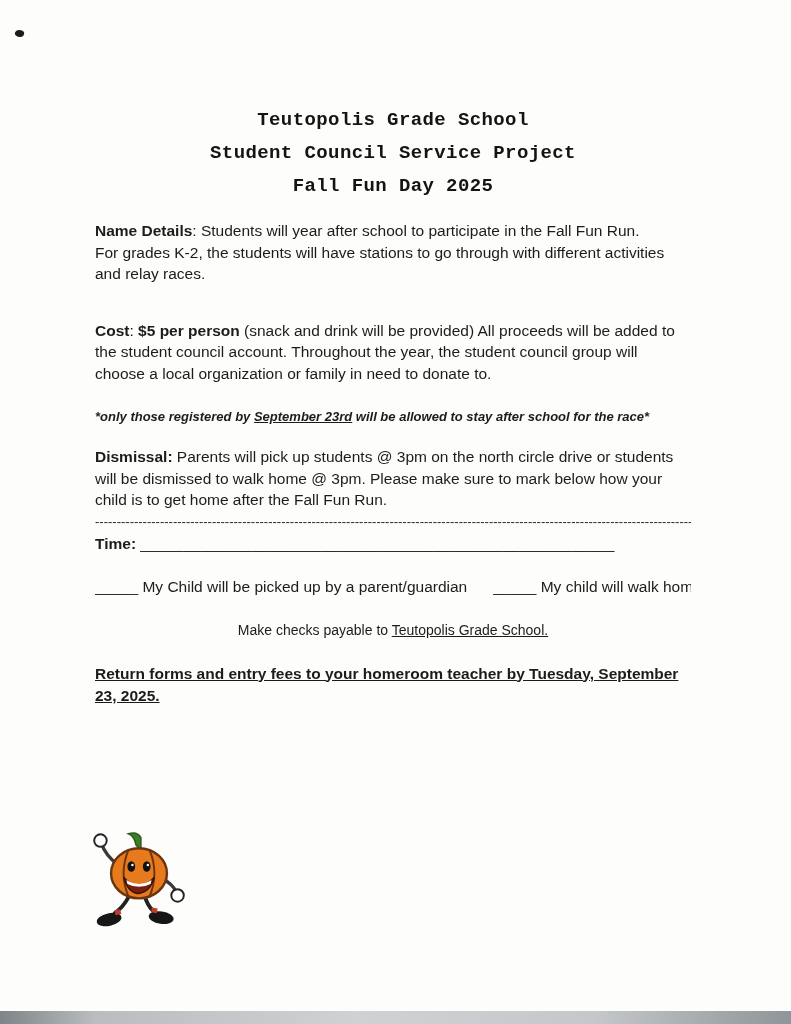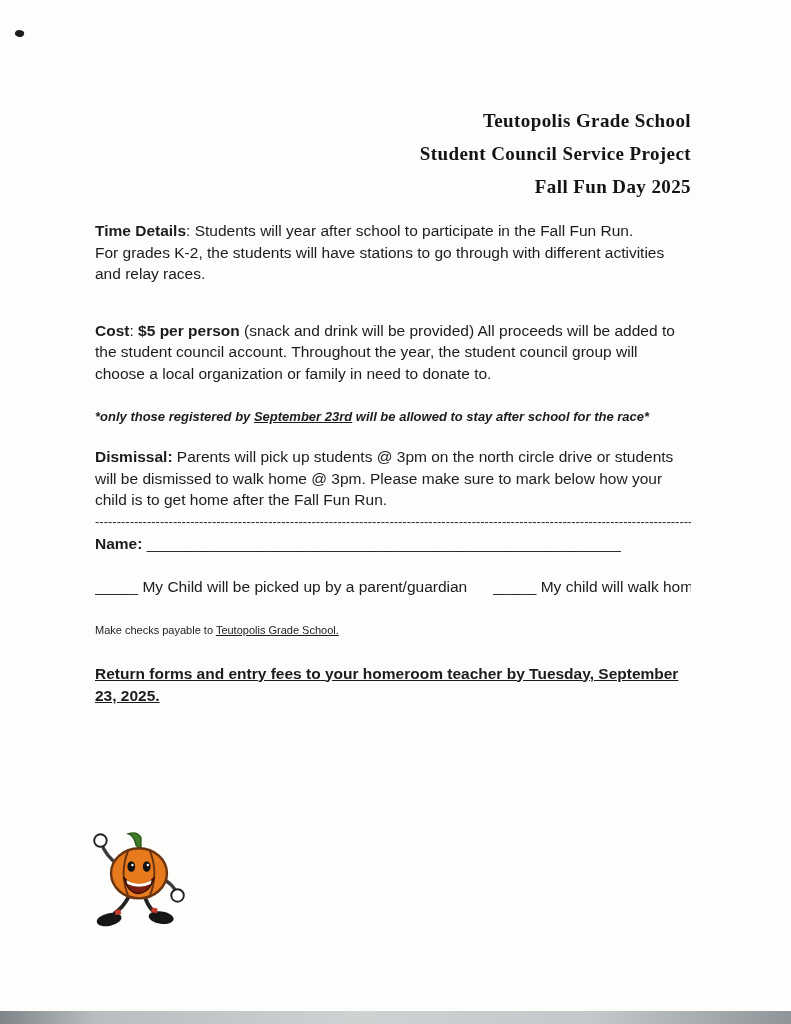"Teutopolis Grade School" .title-block { font-family: Liberation Serif, serif -> Liberation Mono, monospace; text-align: right -> center }
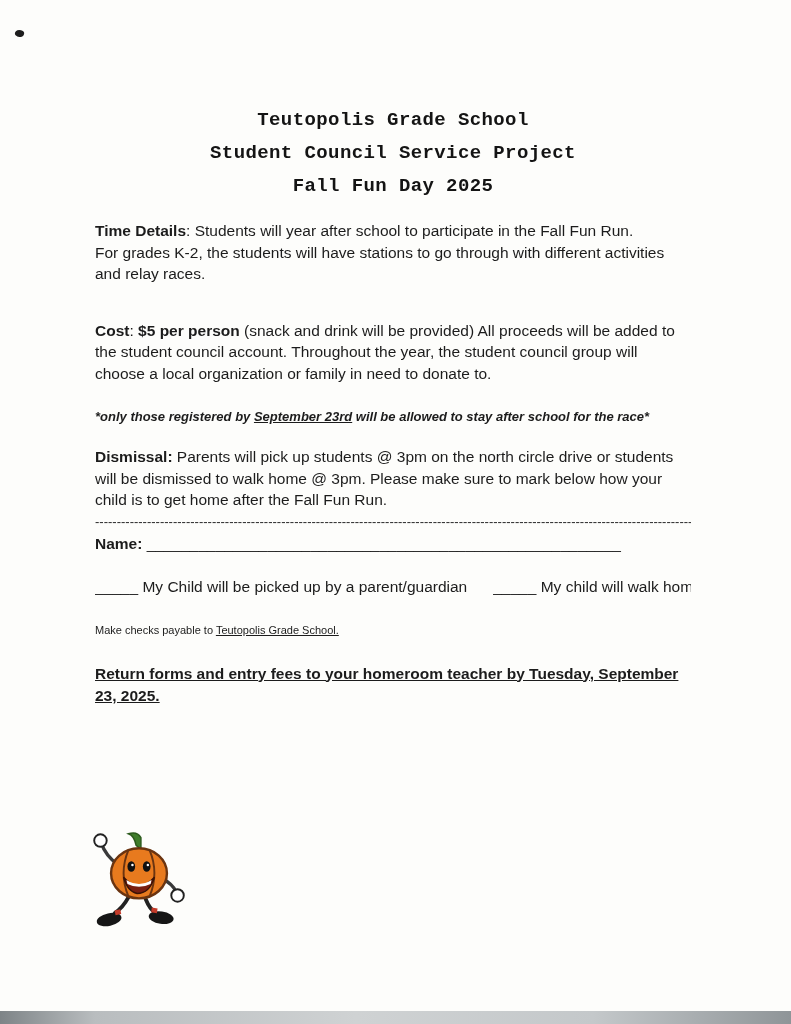"Time Details" b { text: Time -> Name }
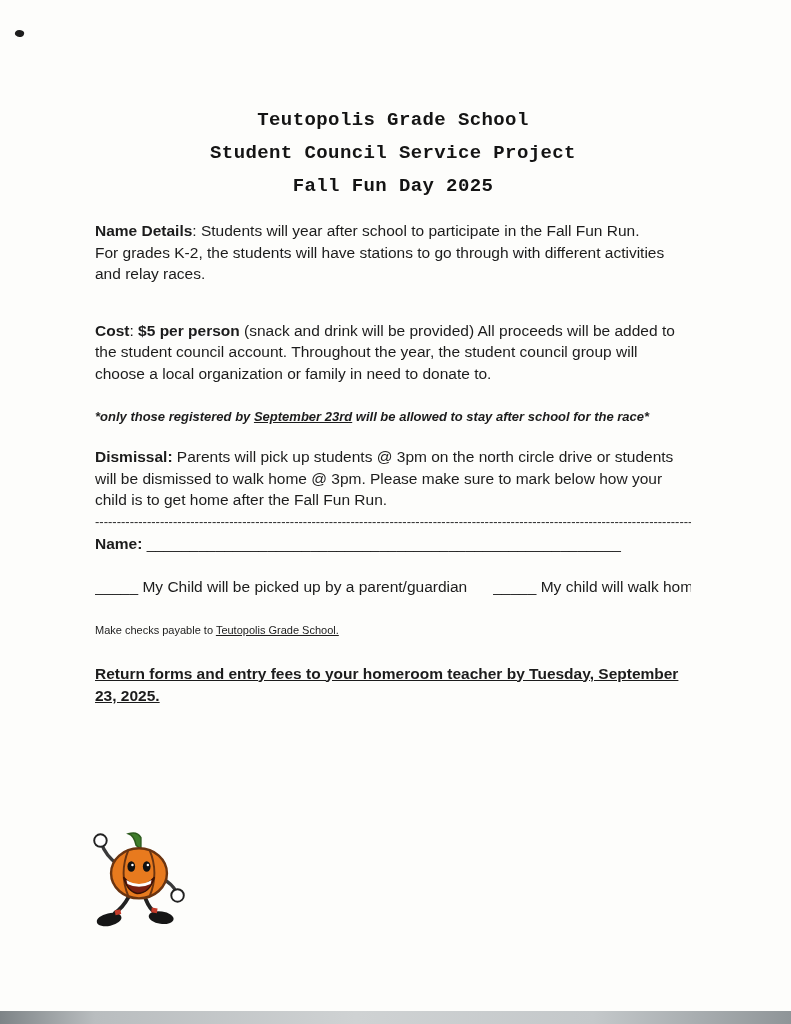"Name:" span.lbl { text: Name -> Time }
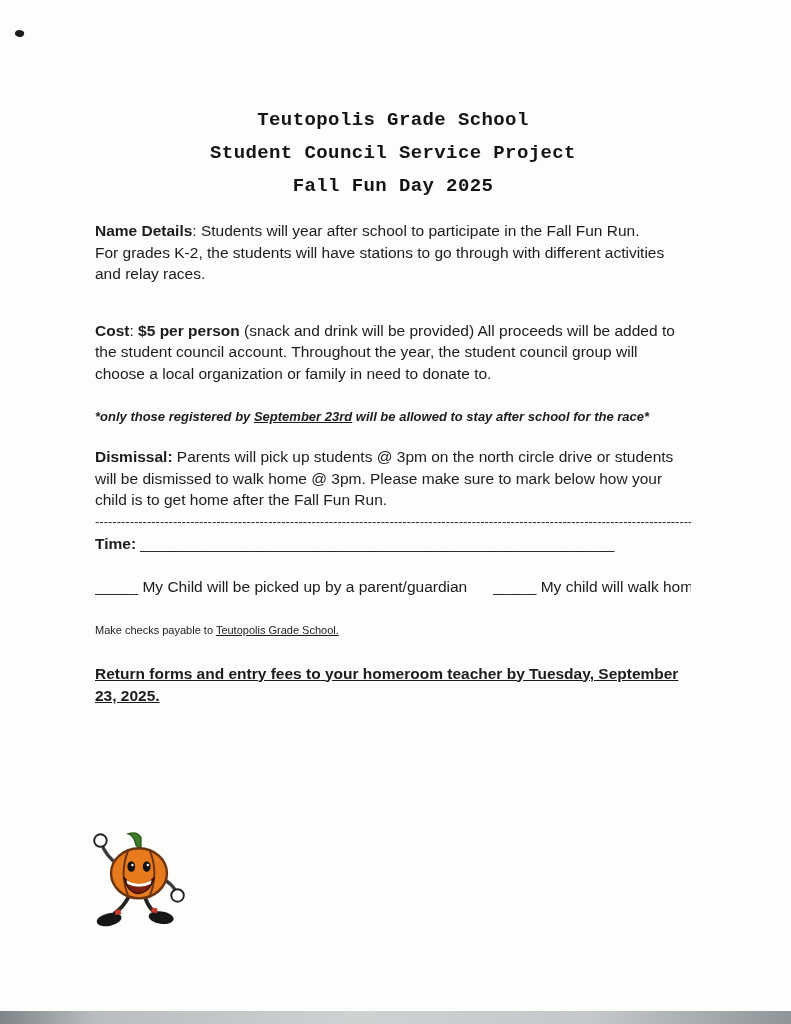"Make checks payable to Teutopolis" .checks-line { font-size: 11px -> 14px; text-align: none -> center }
